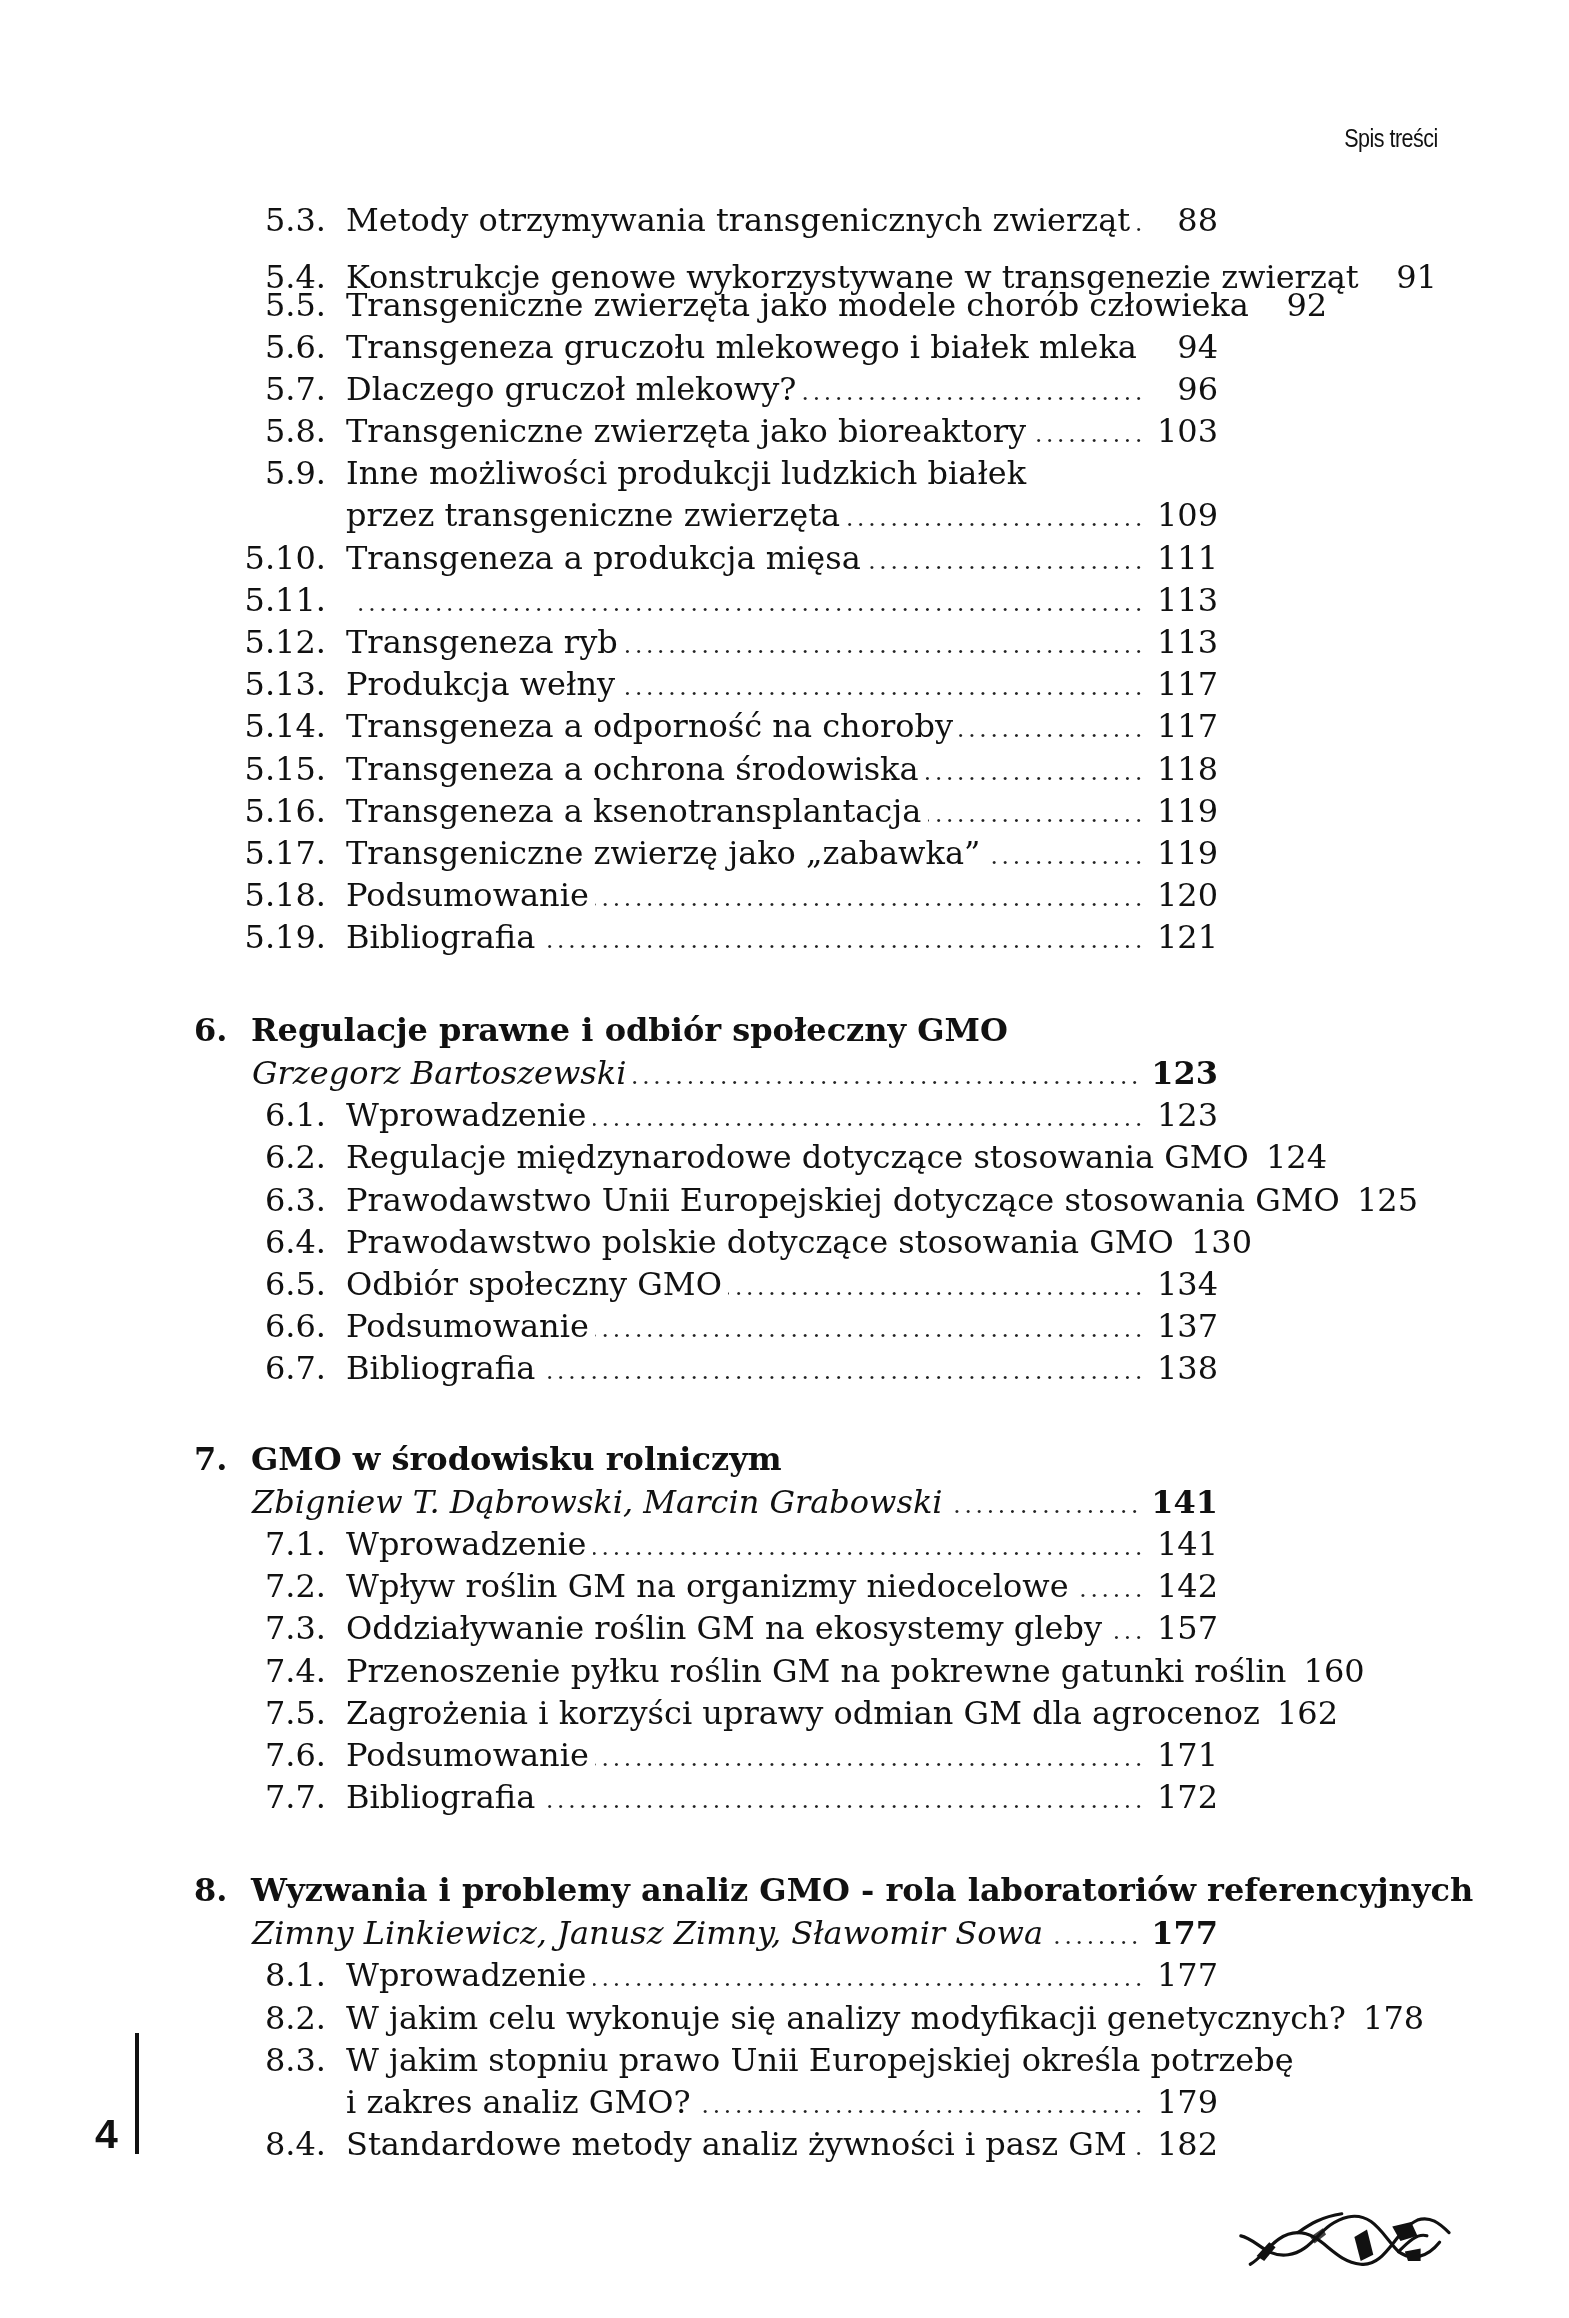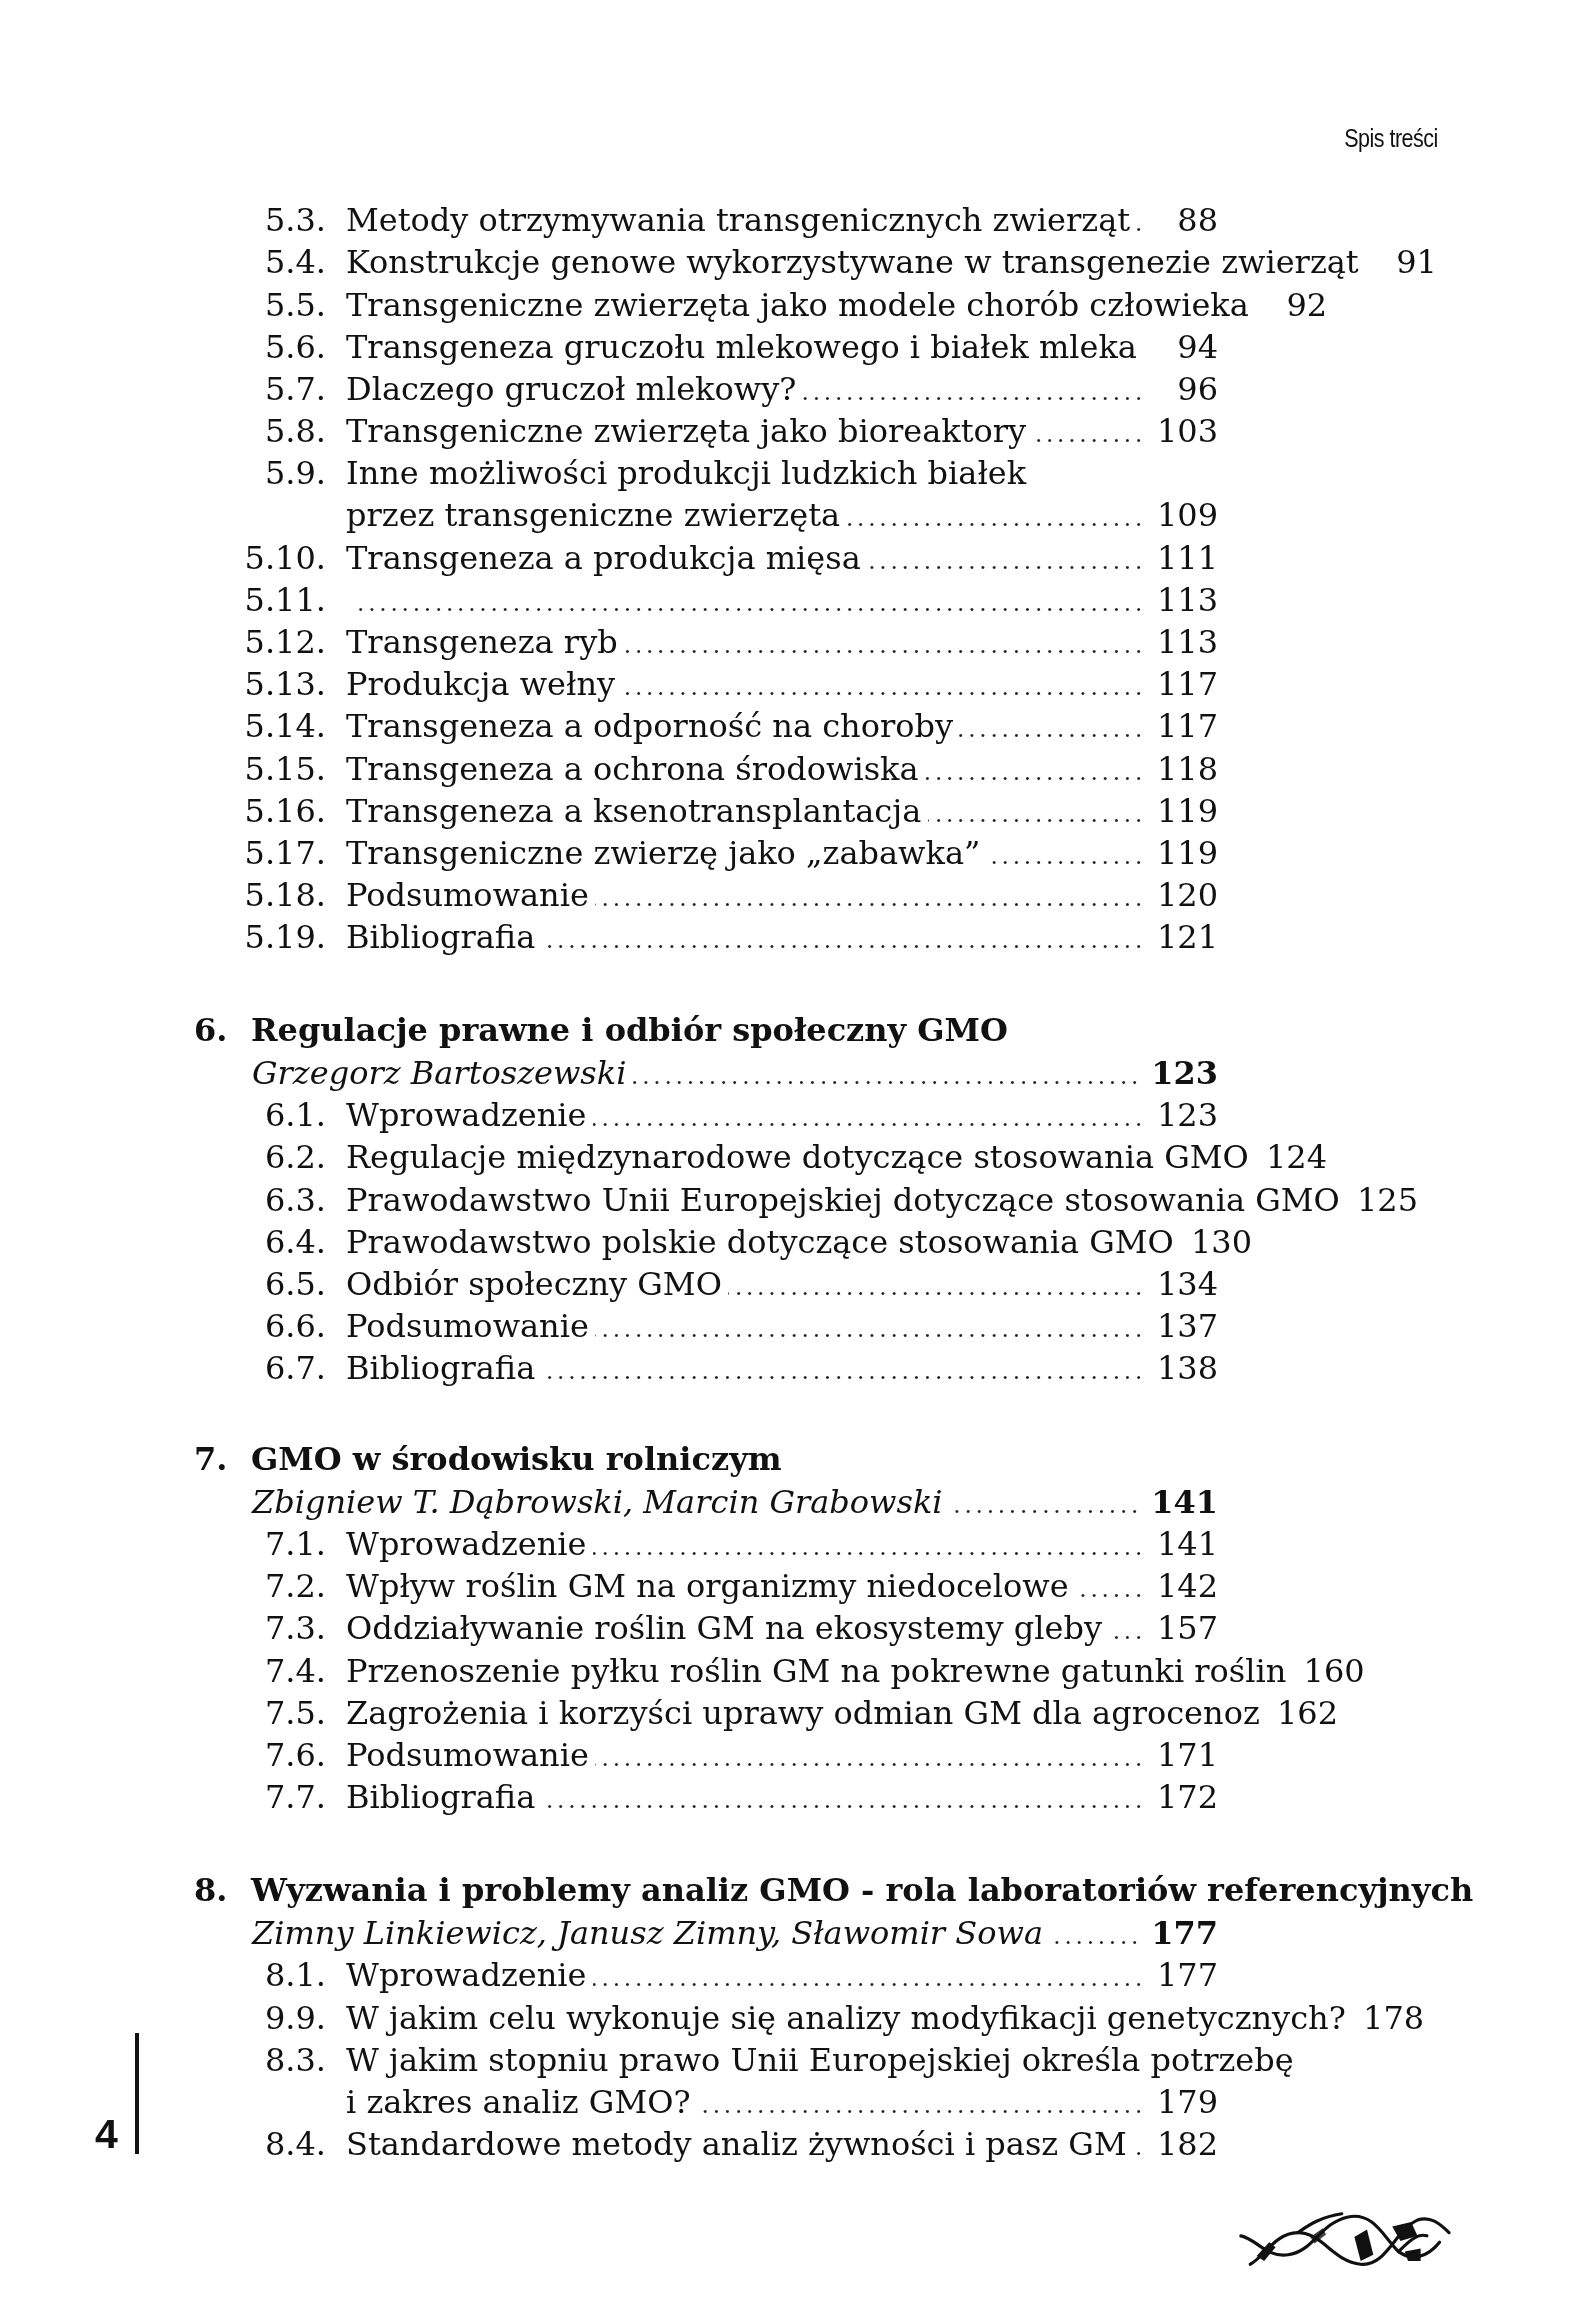"5.4." div.line { top: 241px -> 256px }
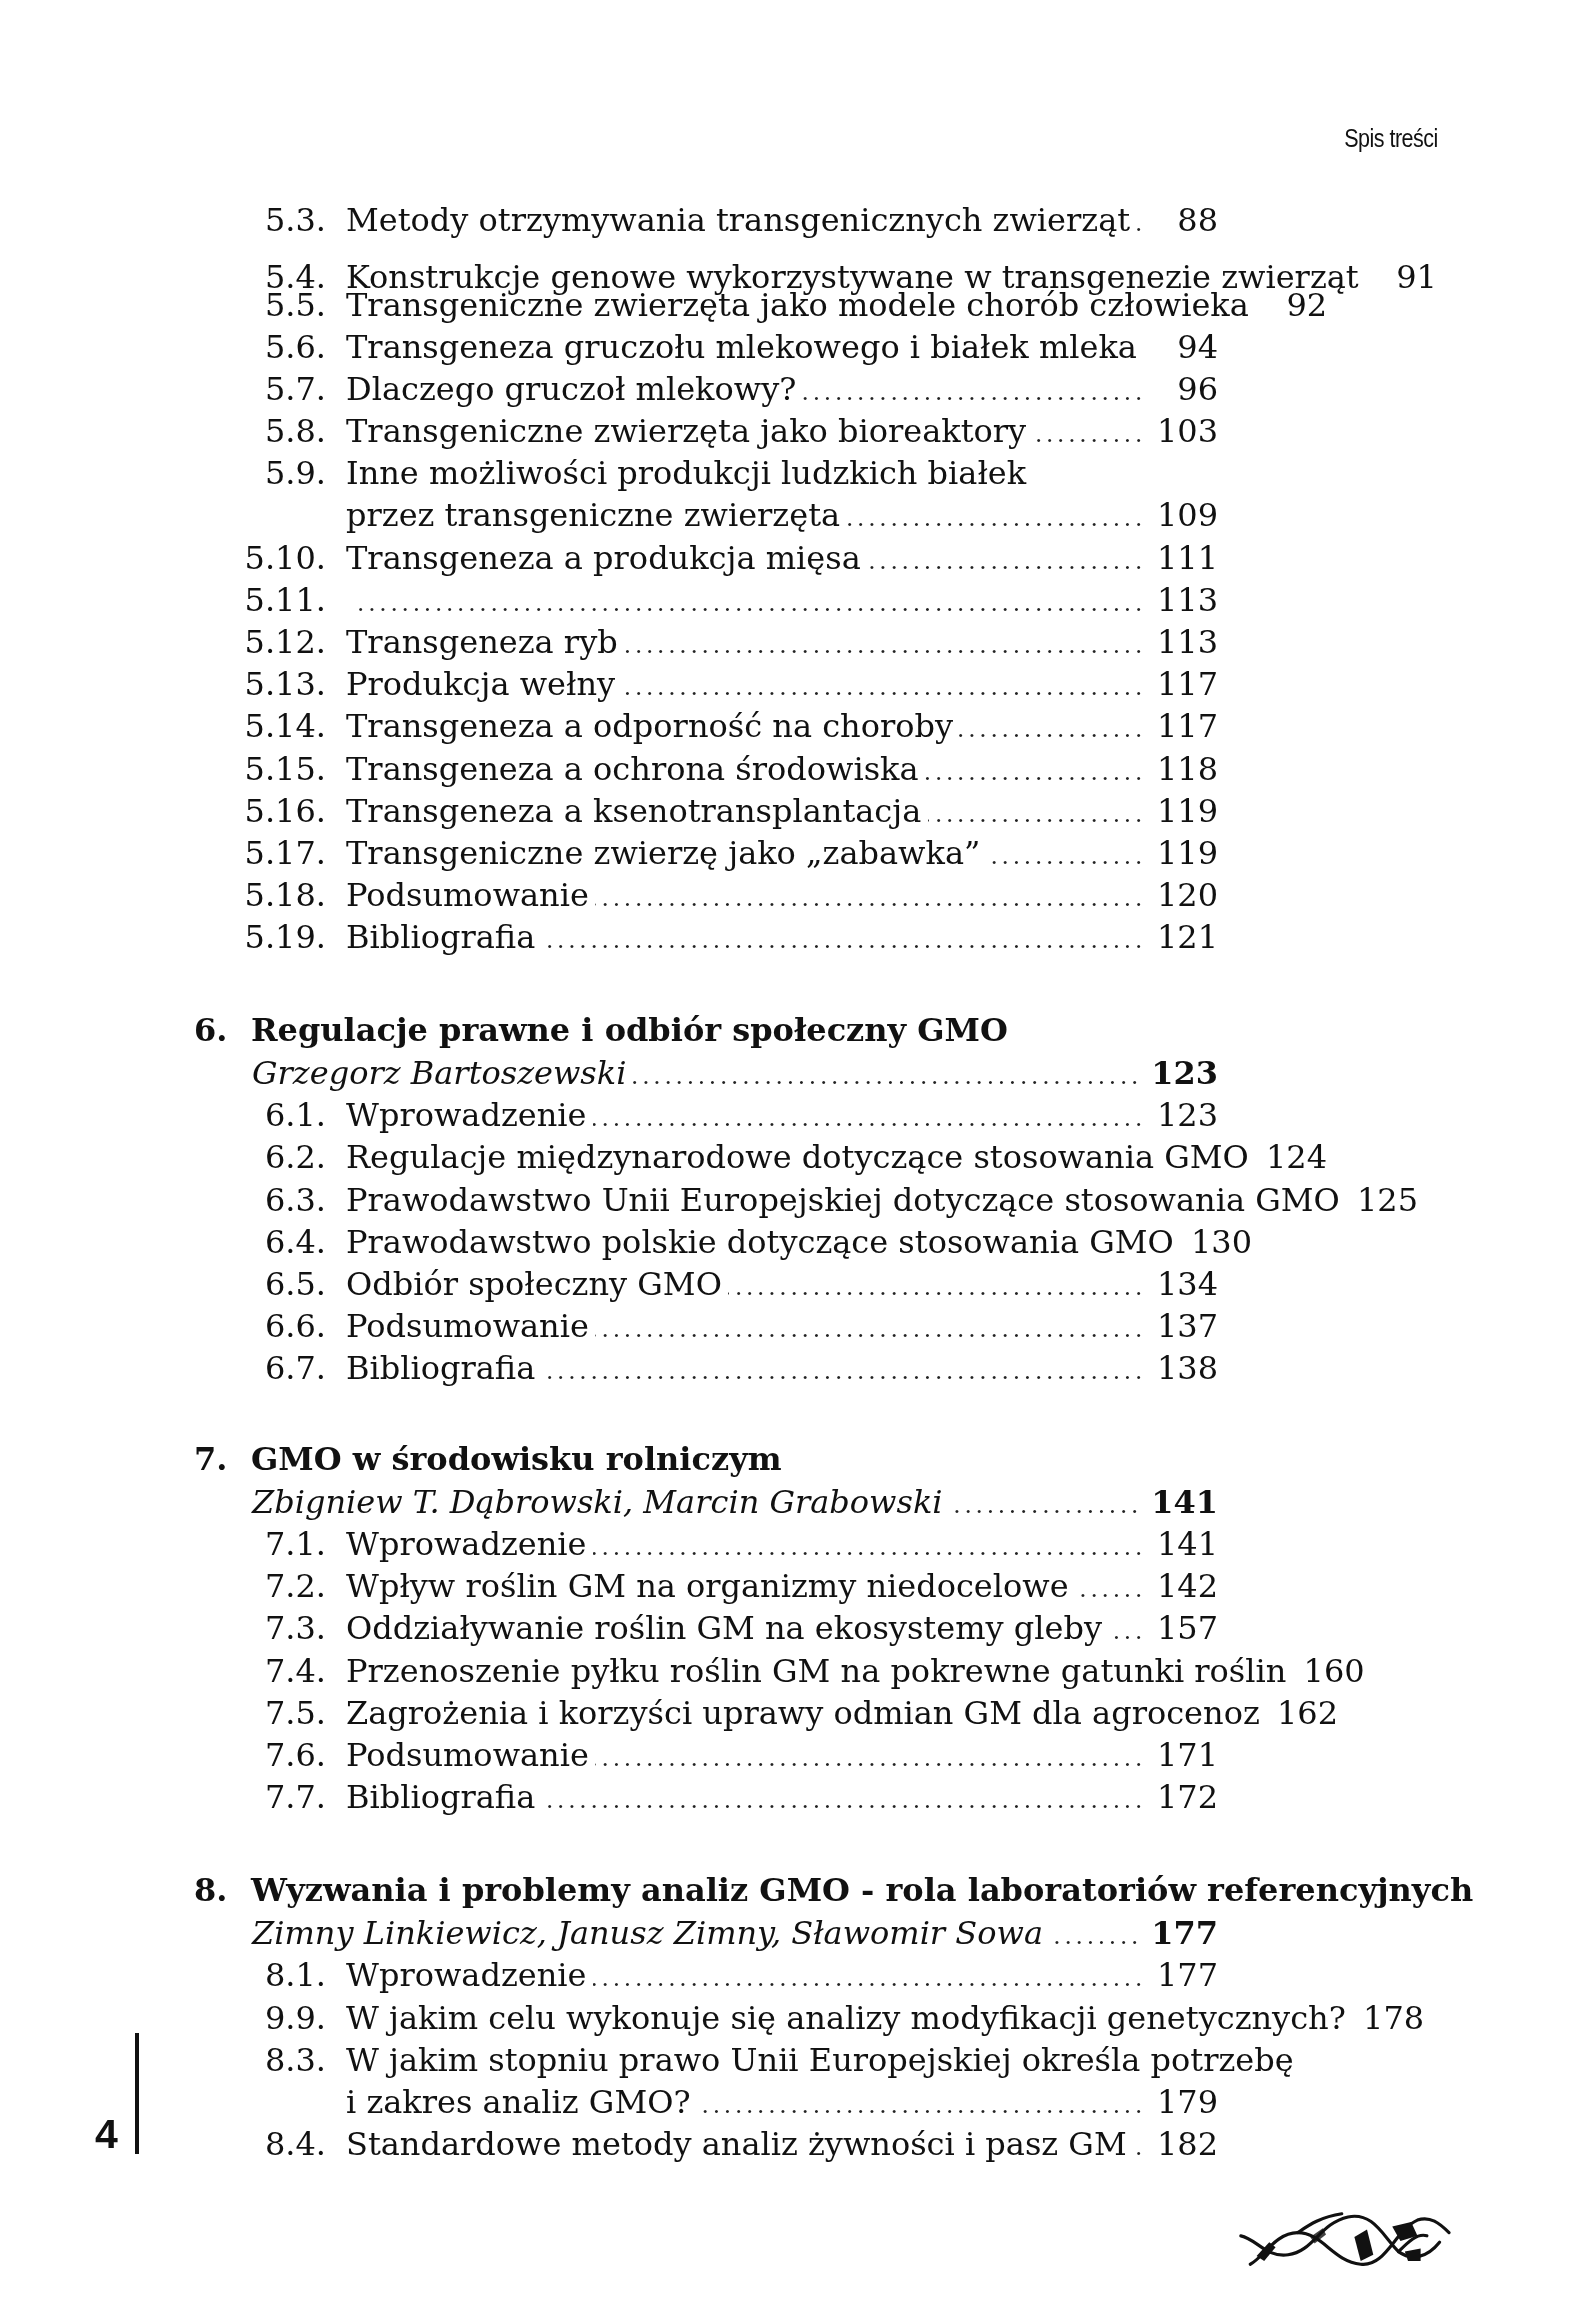"9.9." span.num { text: 9.9 -> 8.2 }
